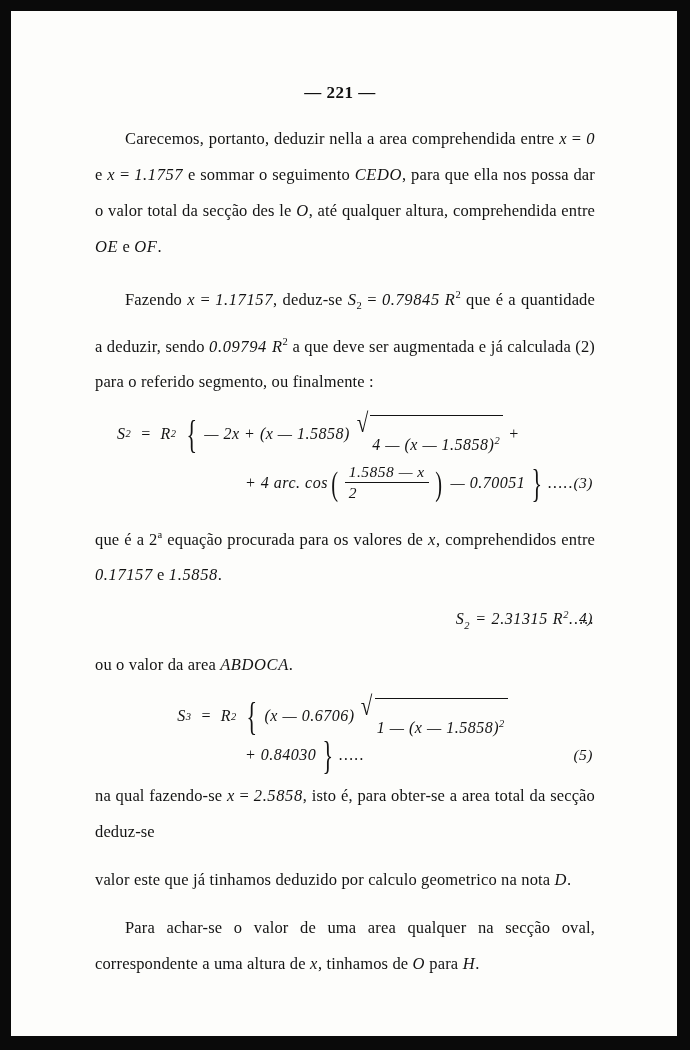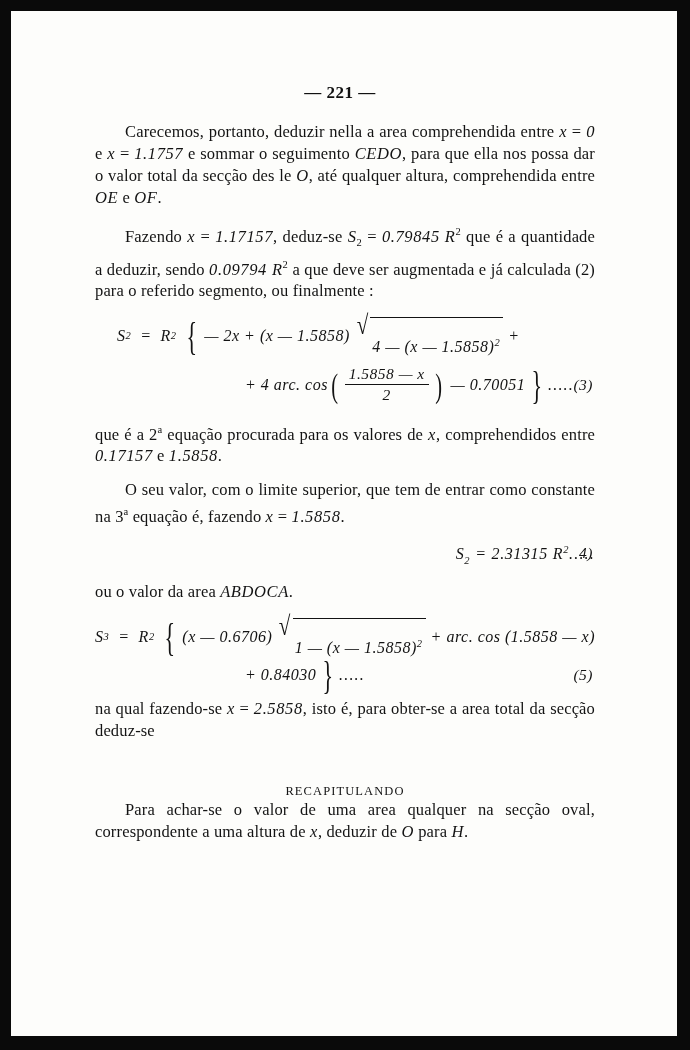"Carecemos, portanto, deduzir nella a" p.para { line-height: 22px -> 36px }
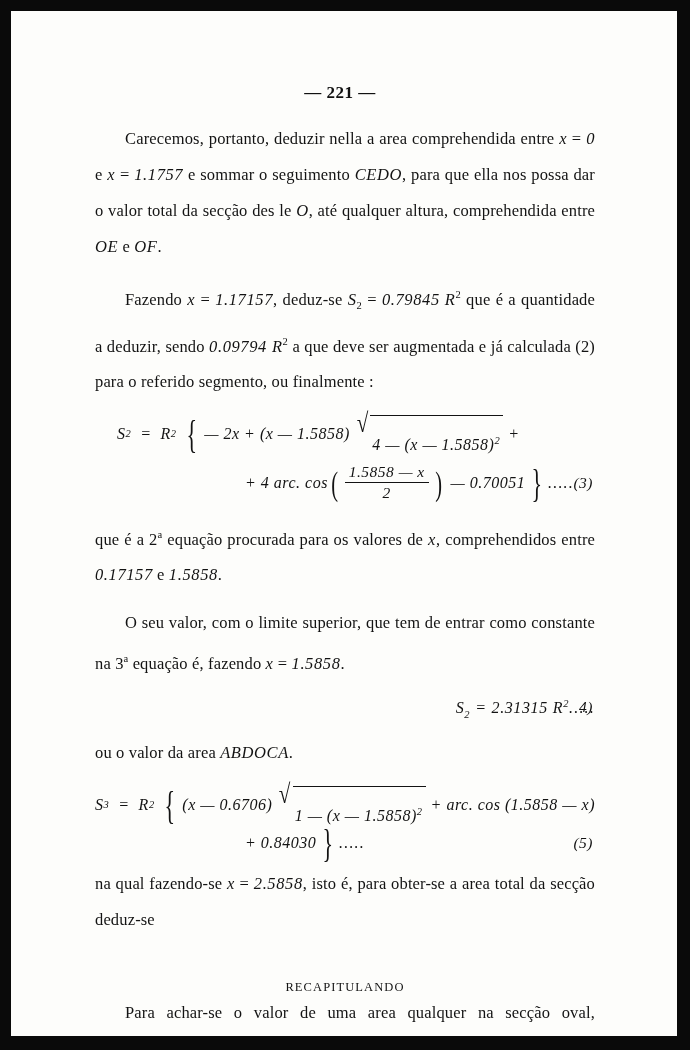"1.5858 — x" .frac { align-items: center -> none }
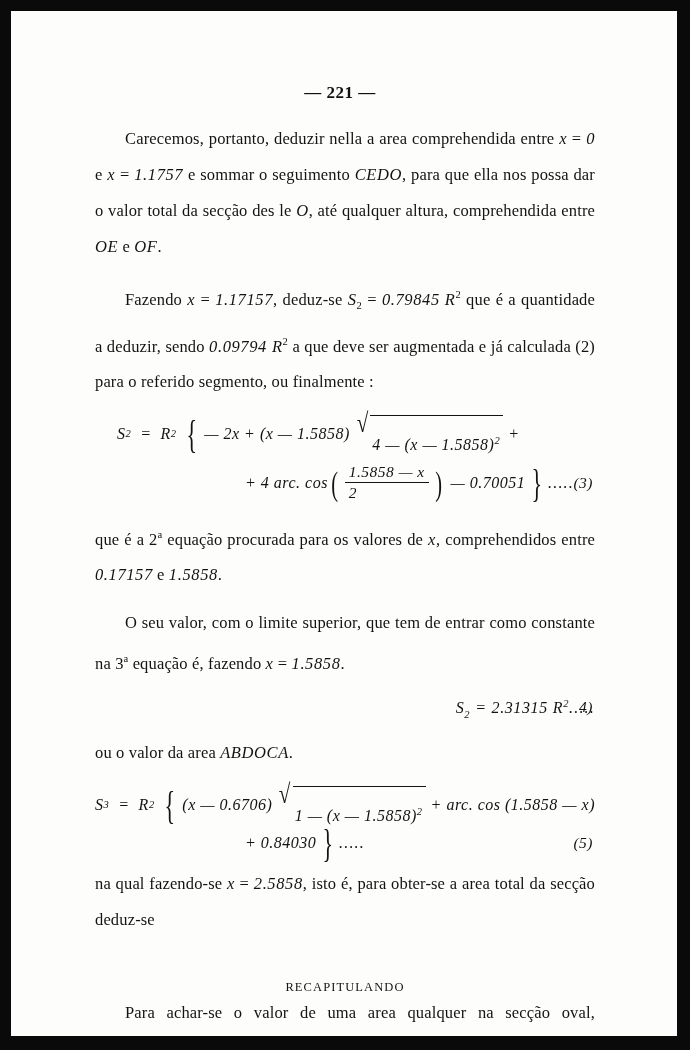"O seu valor, com o" p.para { html: <p><span>O seu valor, com o limite superior, que tem de entrar como constante na </span><span>3</span><sup>a</sup><span> equação é, fazendo </span><i>x</i><span> = </span><i>1.5858</i><span>.</span></p> -> none }
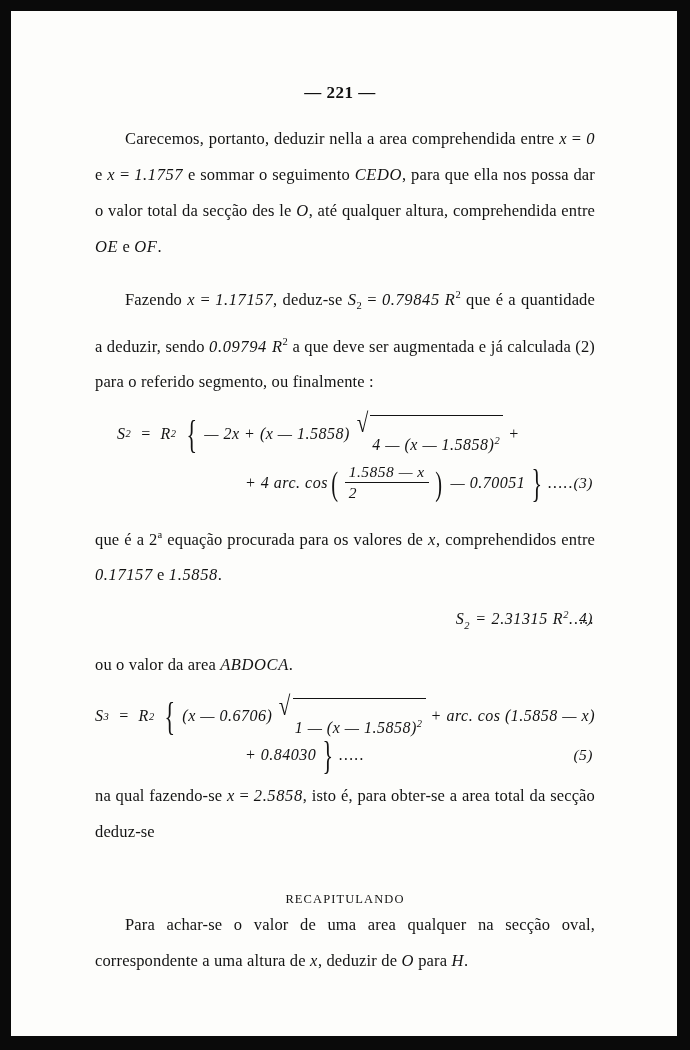"+ arc. cos (1.5858 —" span { html: <span>+ arc. cos (1.5858 — x)</span> -> none }
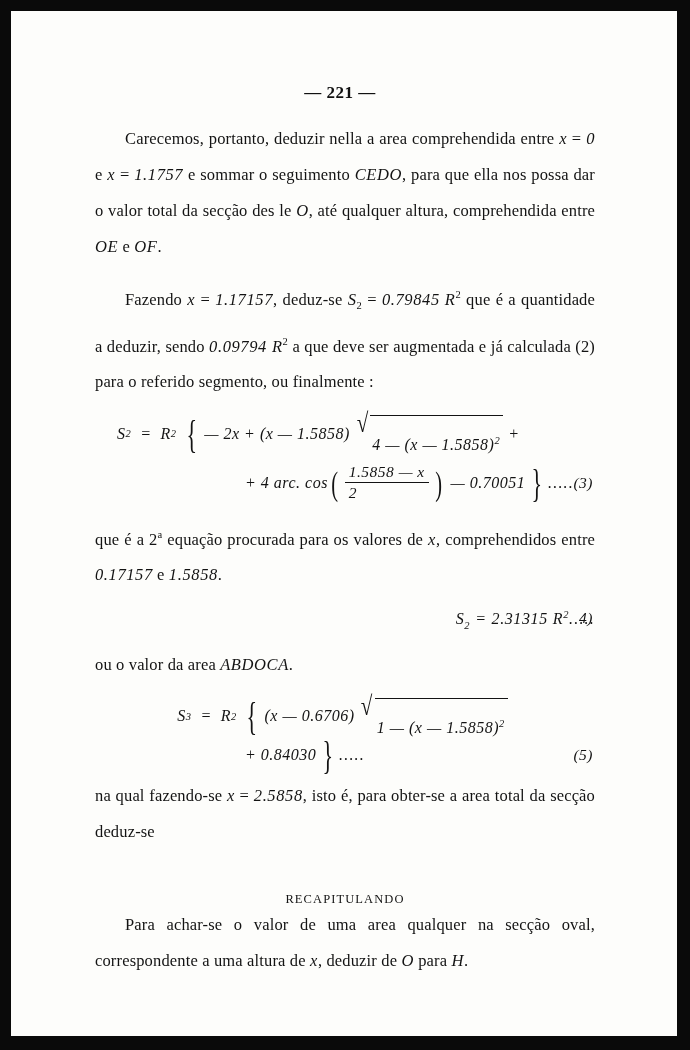"valor este que já tinhamos" p.para { html: none -> <p><span>valor este que já tinhamos deduzido por calculo geometrico na nota </span><i>D</i><span>.</span></p> }
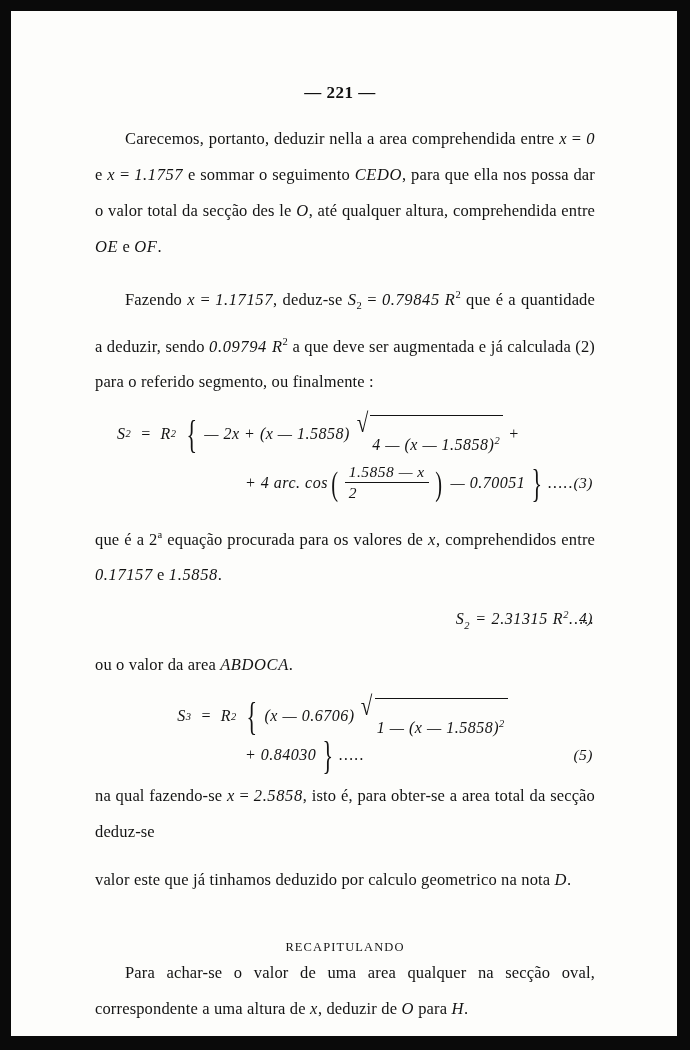"RECAPITULANDO" div.section-head { html: <div>RECAPITULANDO</div> -> none }
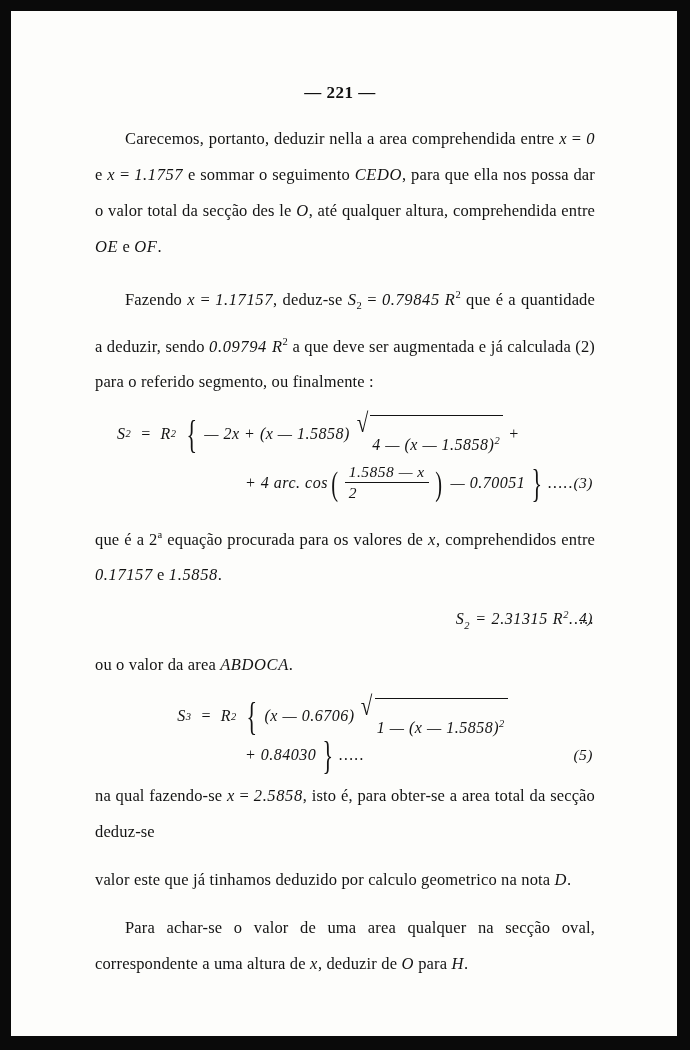", deduzir de" span { text: deduzir -> tinhamos }
